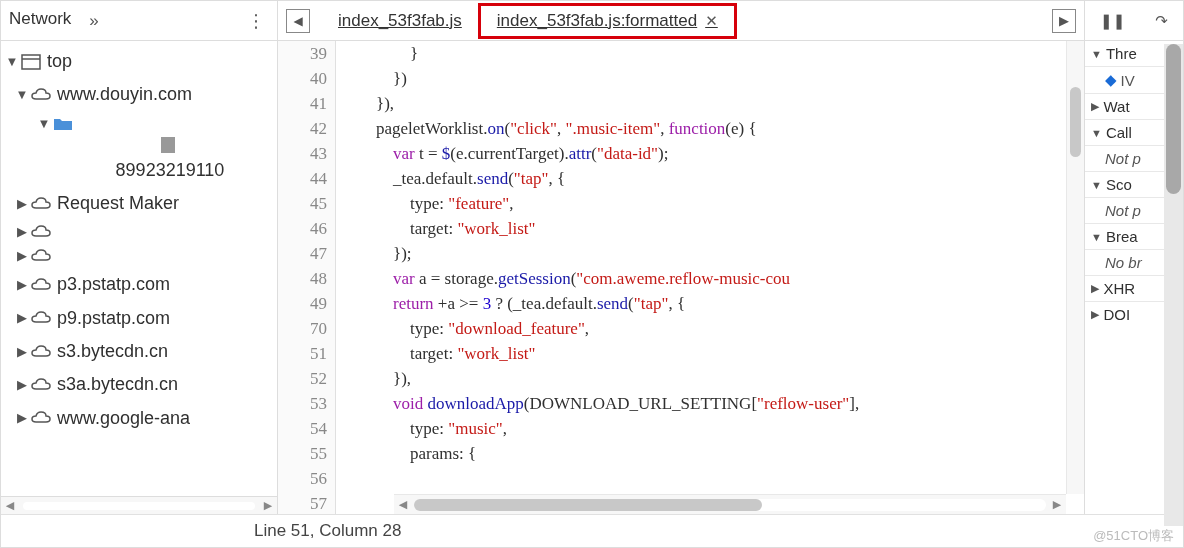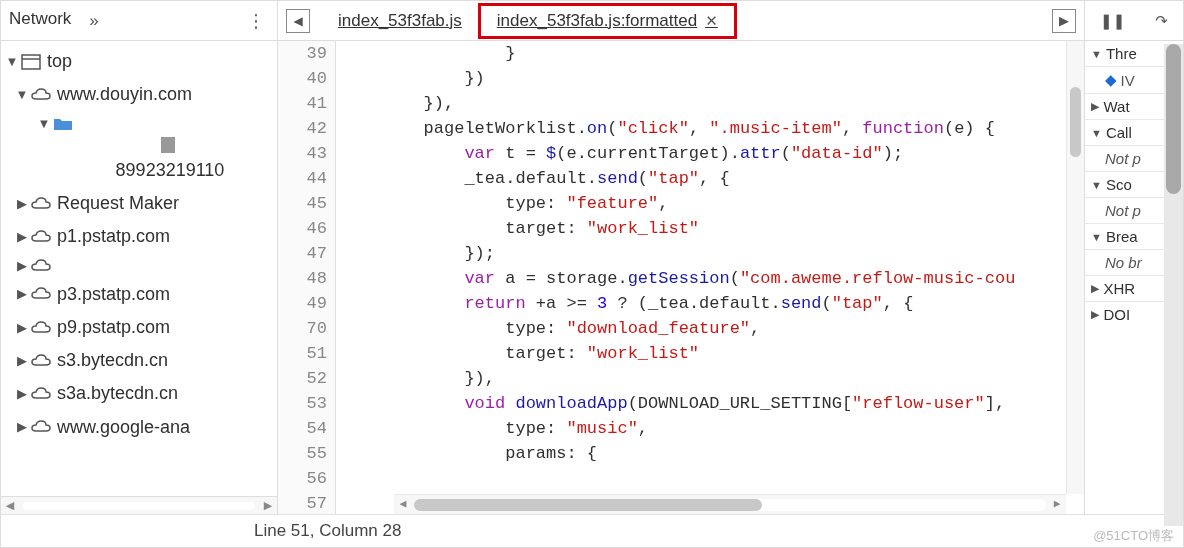"39" .editor-body { font-family: Liberation Mono, monospace -> Liberation Serif, serif }
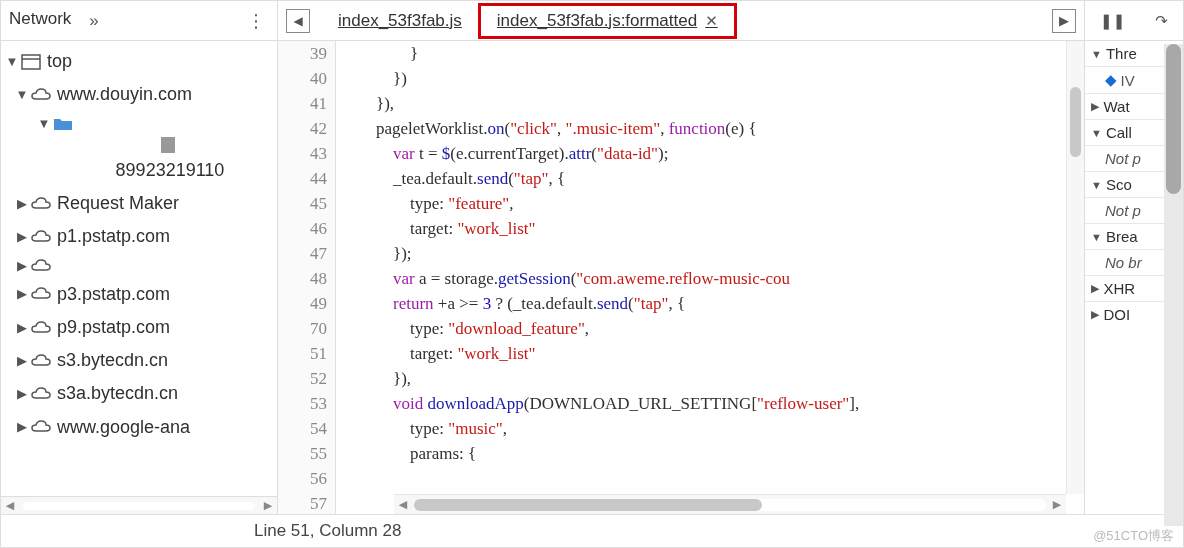"p1.pstatp.com" span.label { html: <span>p1.pstatp.com</span> -> none }
